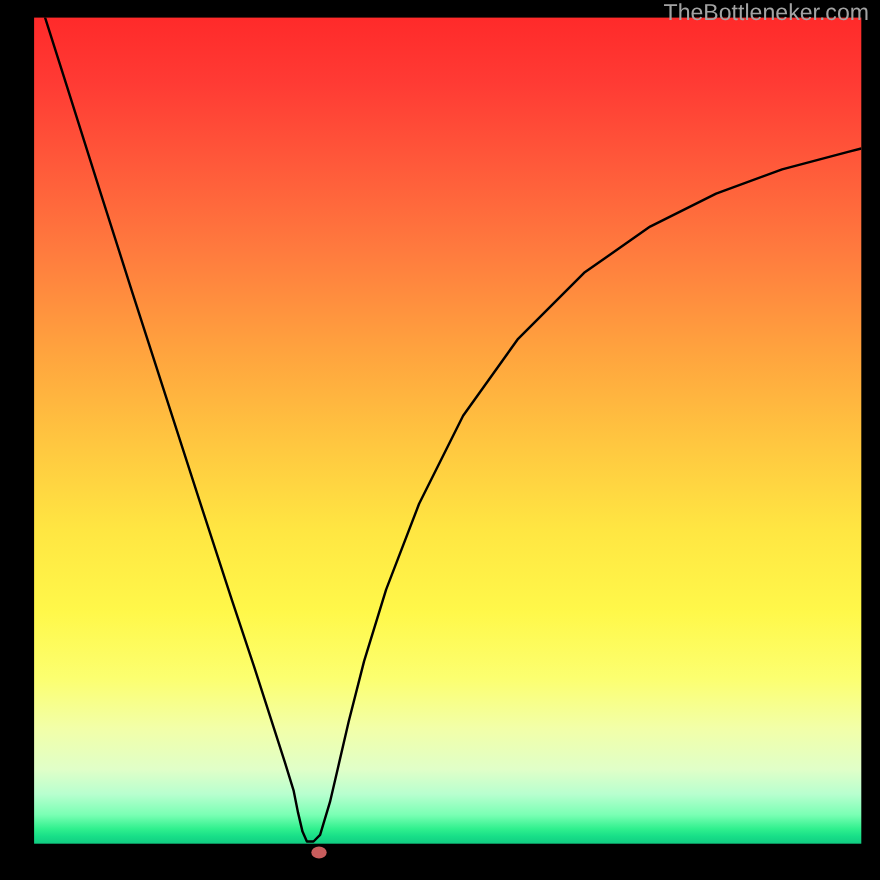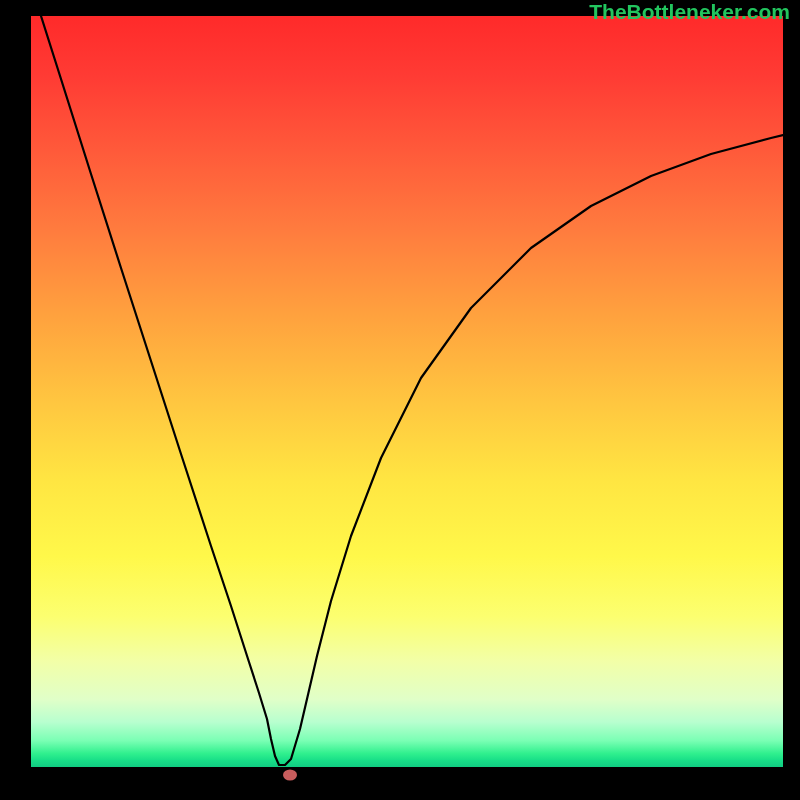"TheBottleneker.com" .watermark { color: #22c55e -> #a3a3a3; font-weight: bold -> none }
